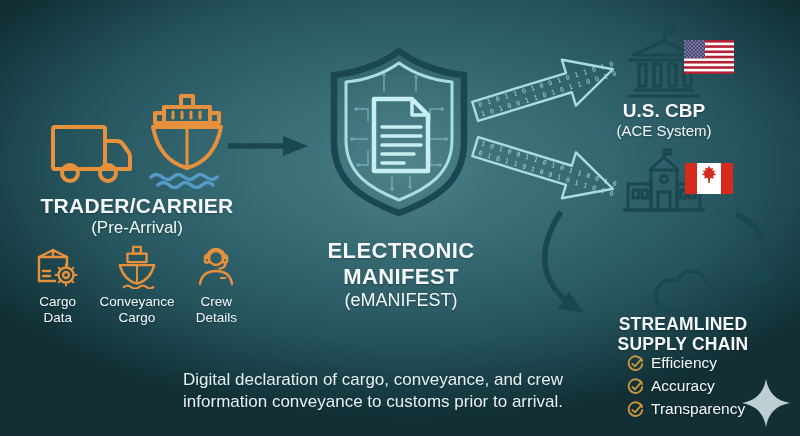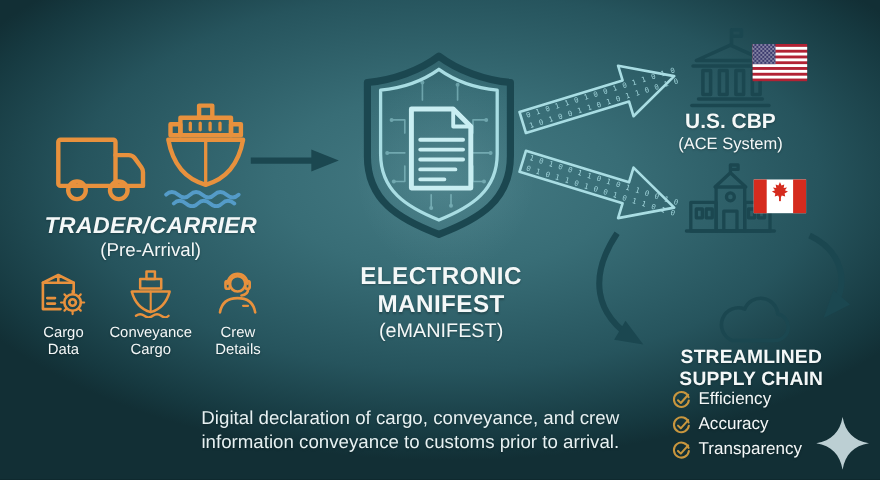"TRADER/CARRIER" .title-lg { font-style: italic -> none }
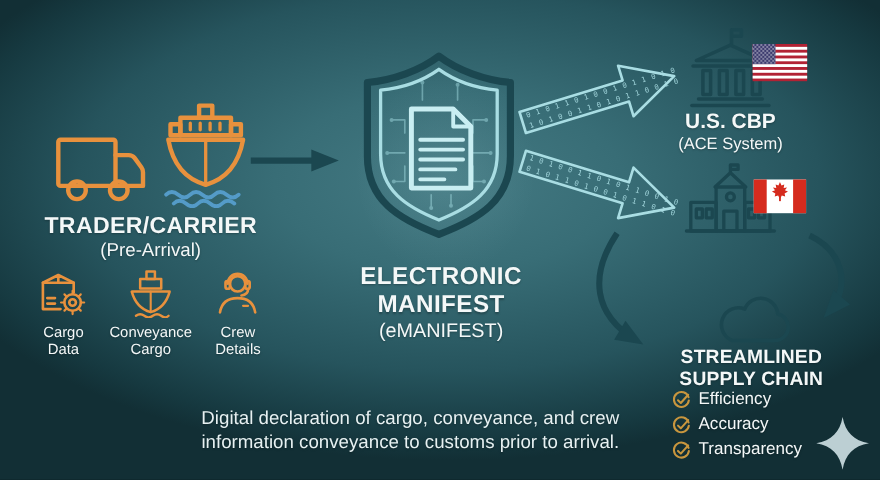"Efficiency" div.abs { left: 611px -> 627px }
